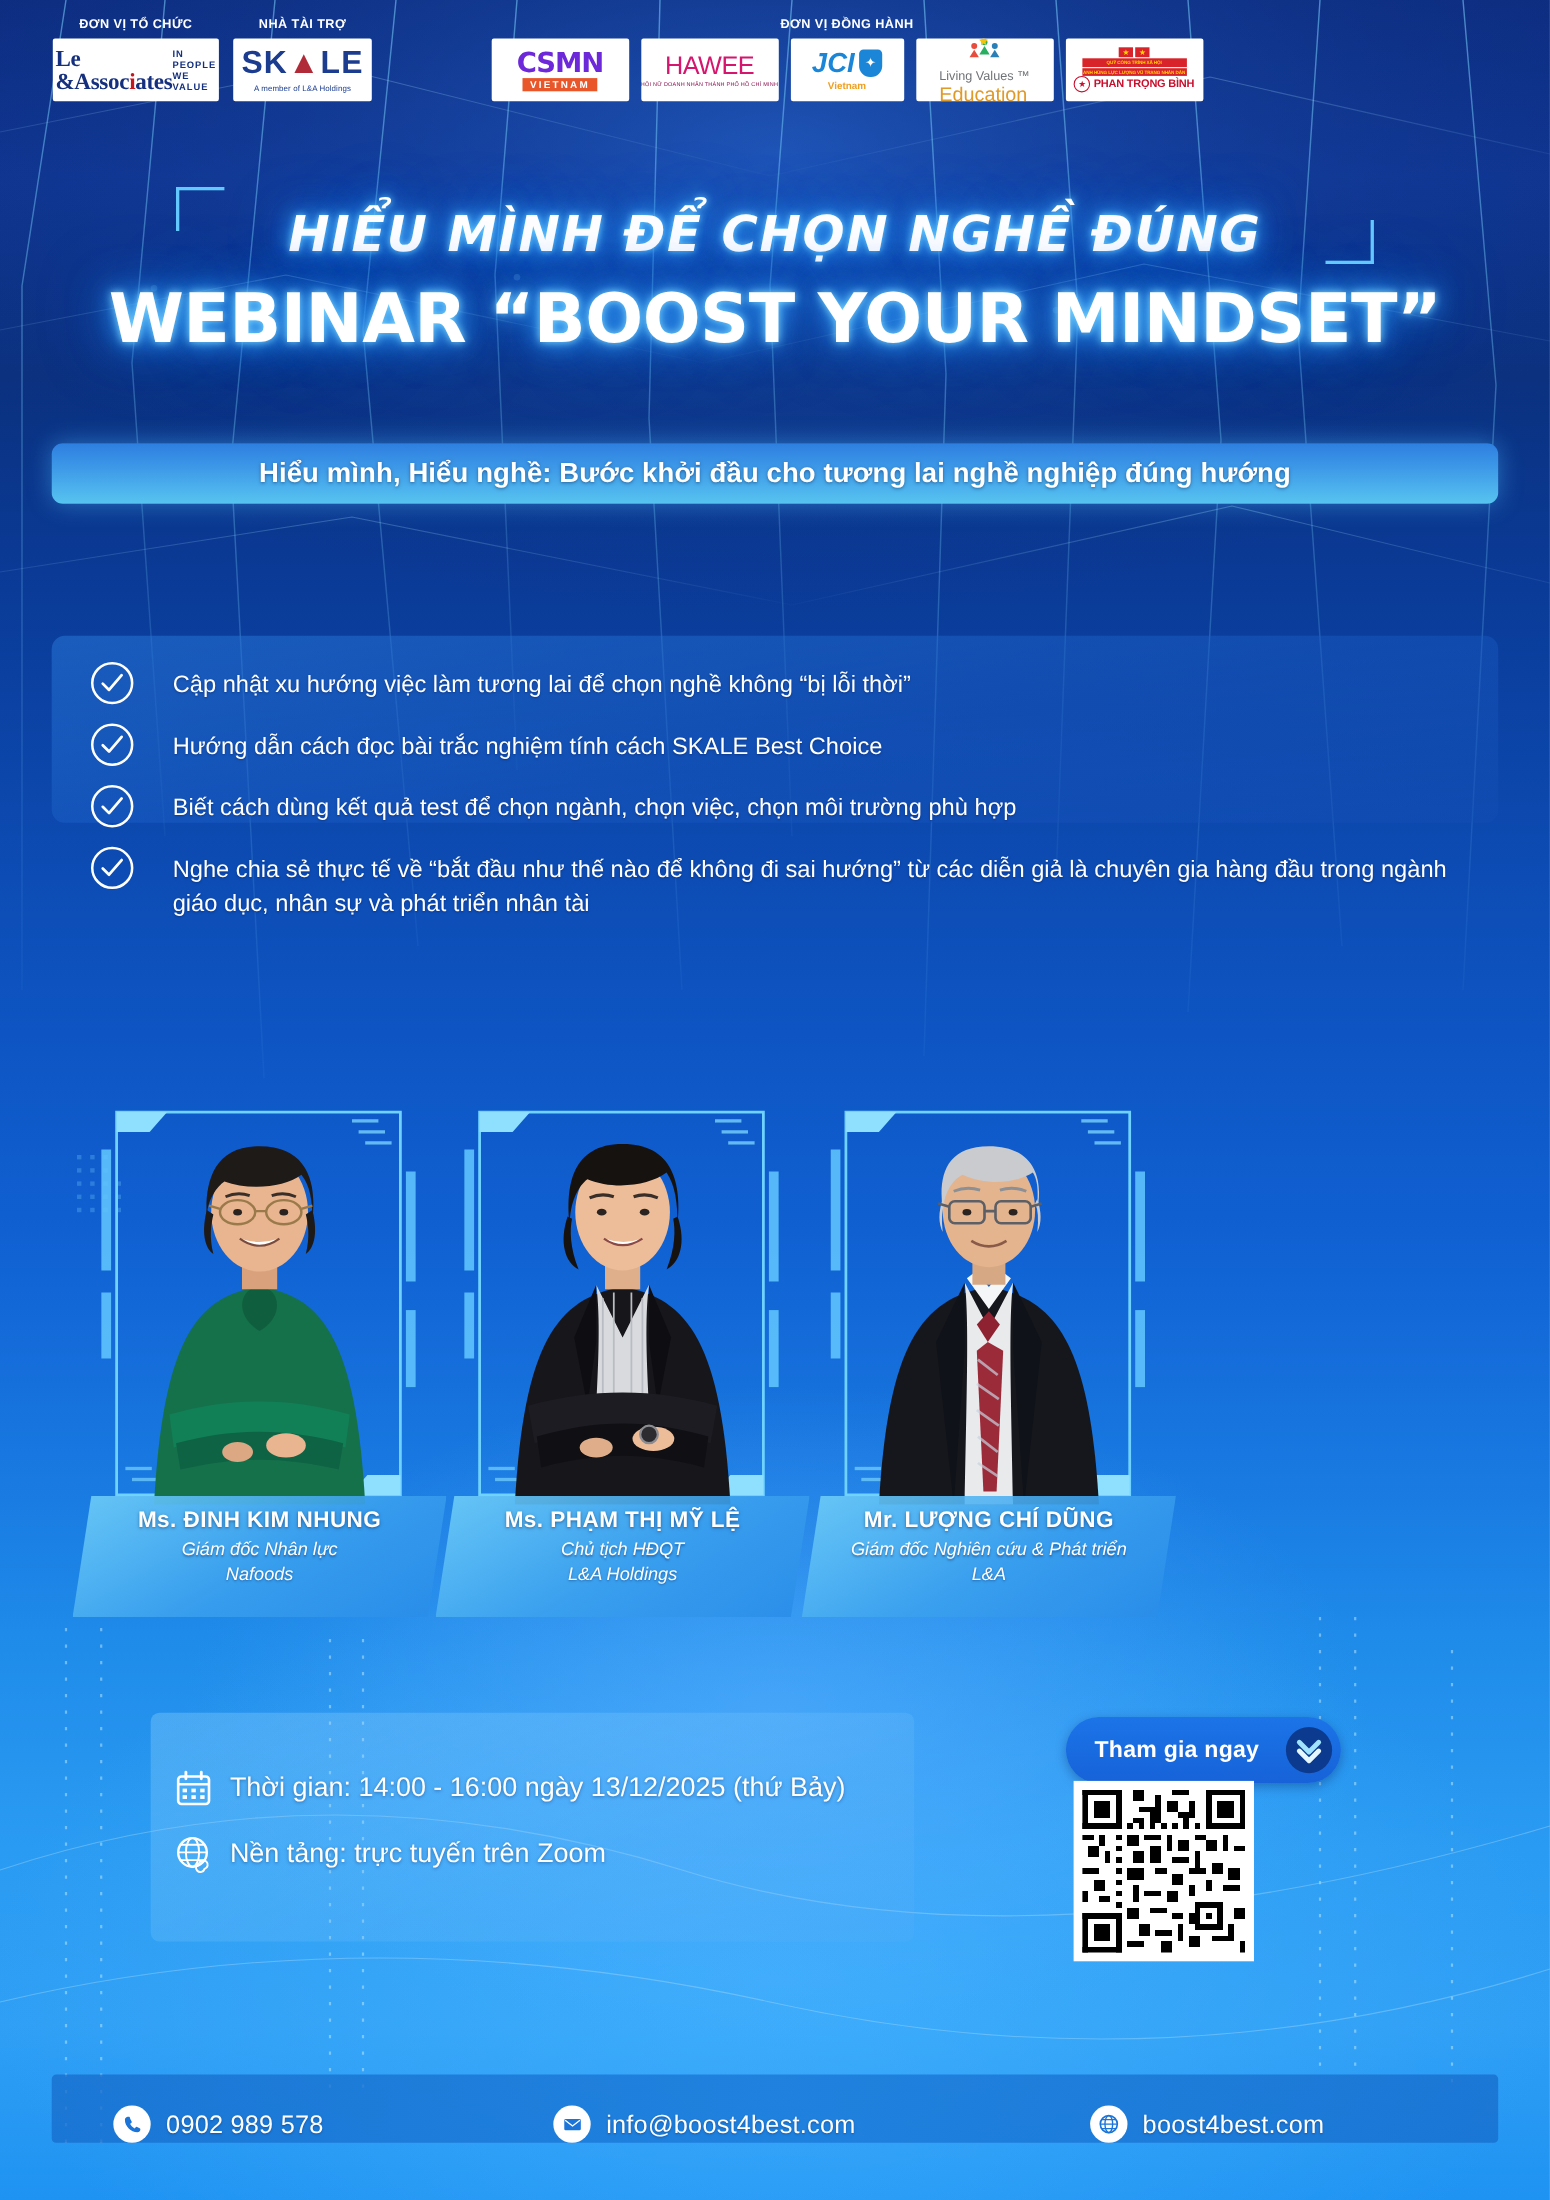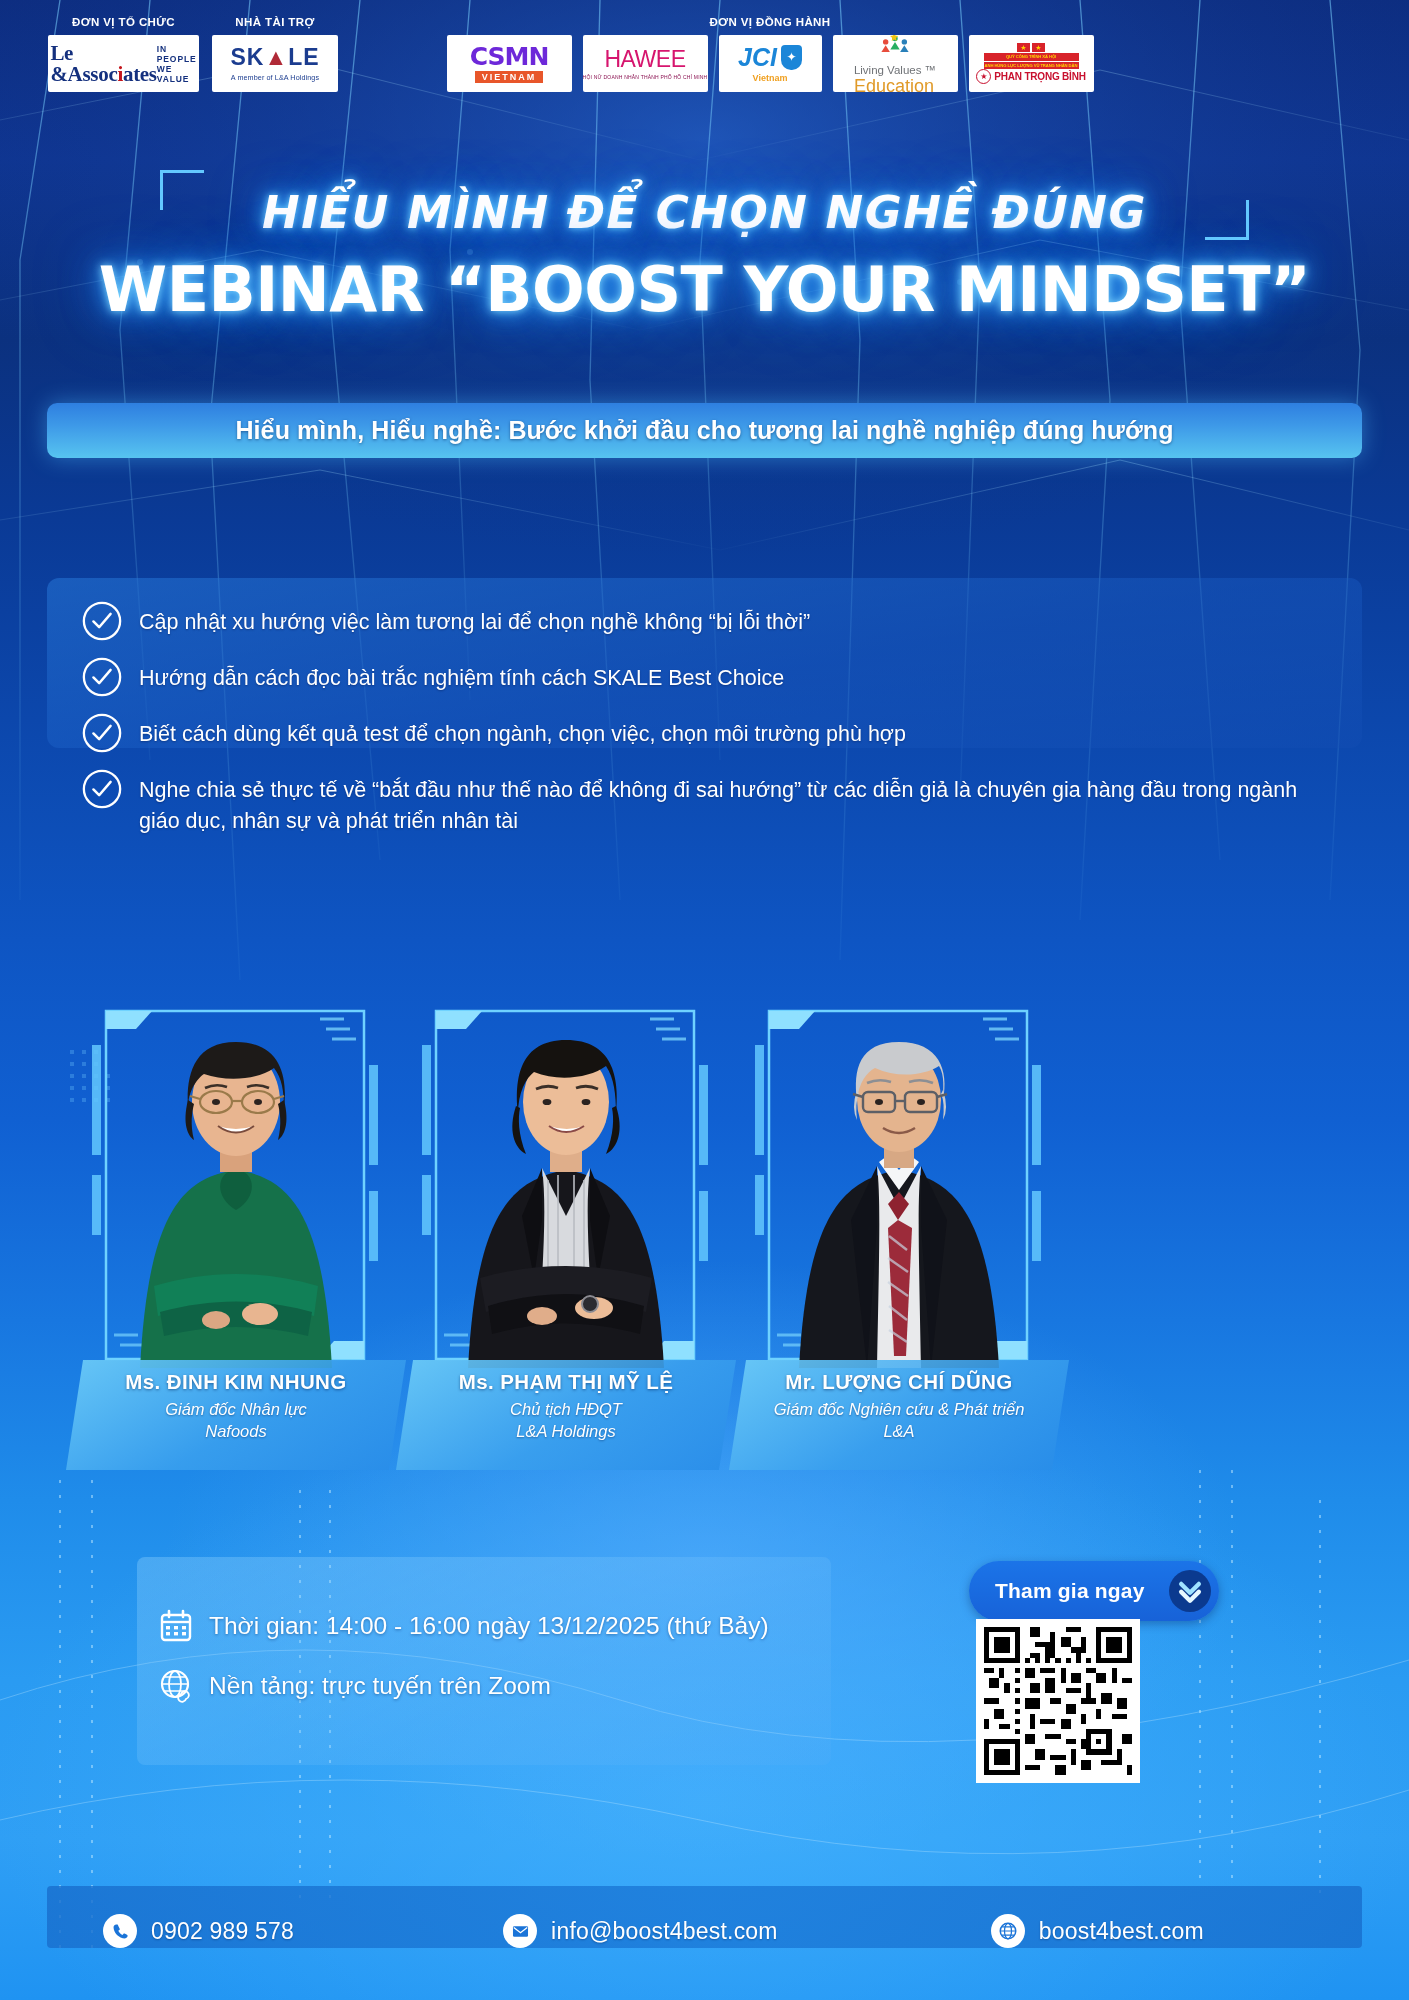"SK▲LE" .lg-skale .sk-top { font-size: 23px -> 29px }
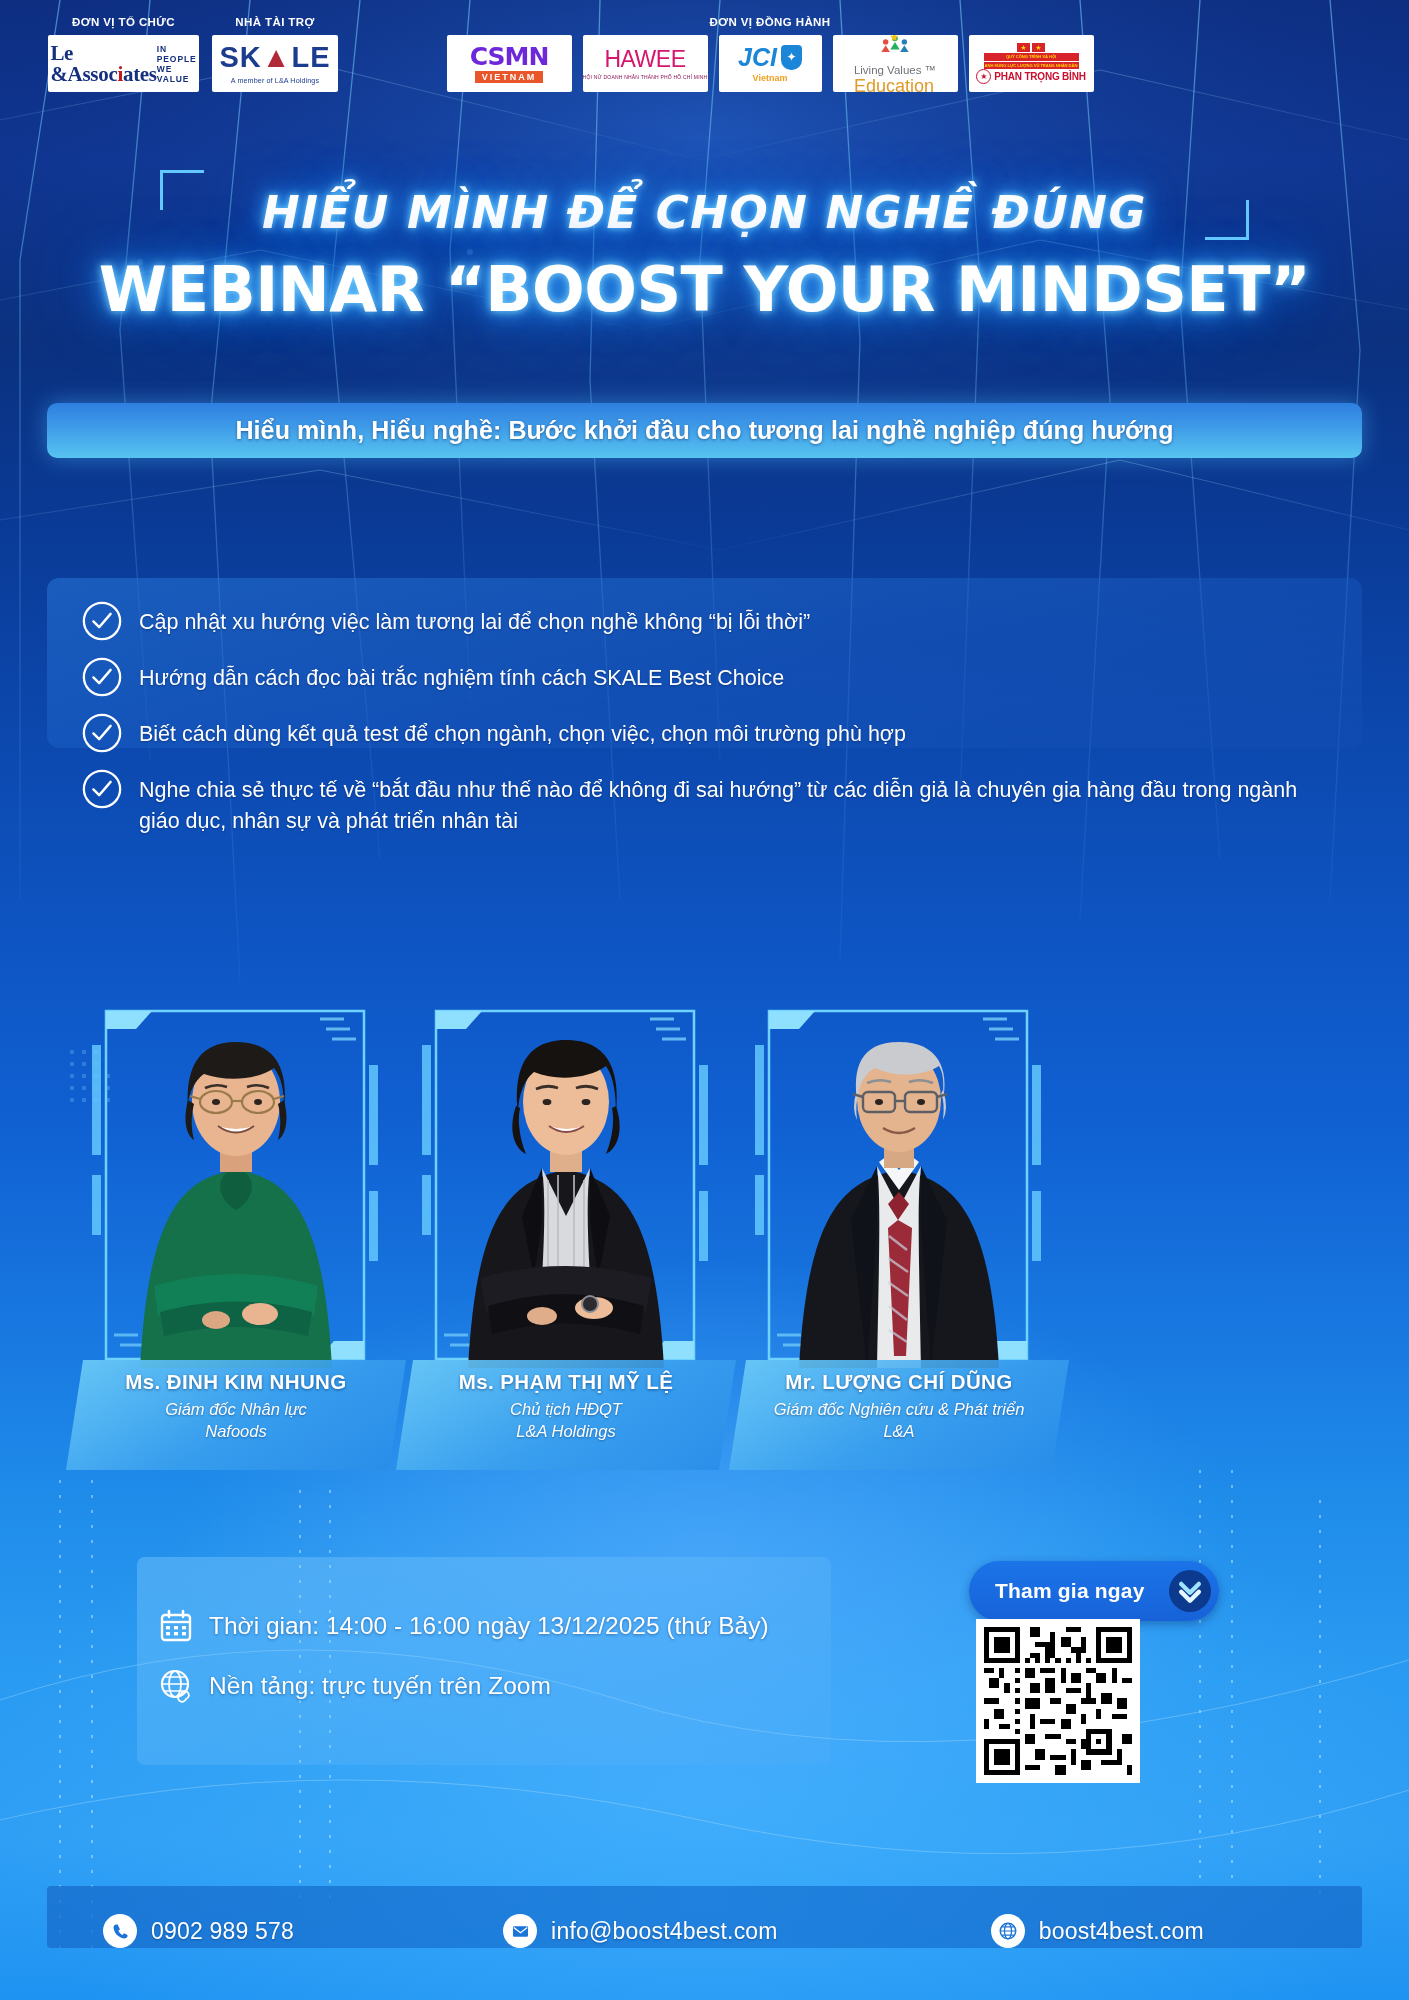"Cập nhật xu hướng việc" .bullet-row { gap: 16px -> 34px }
